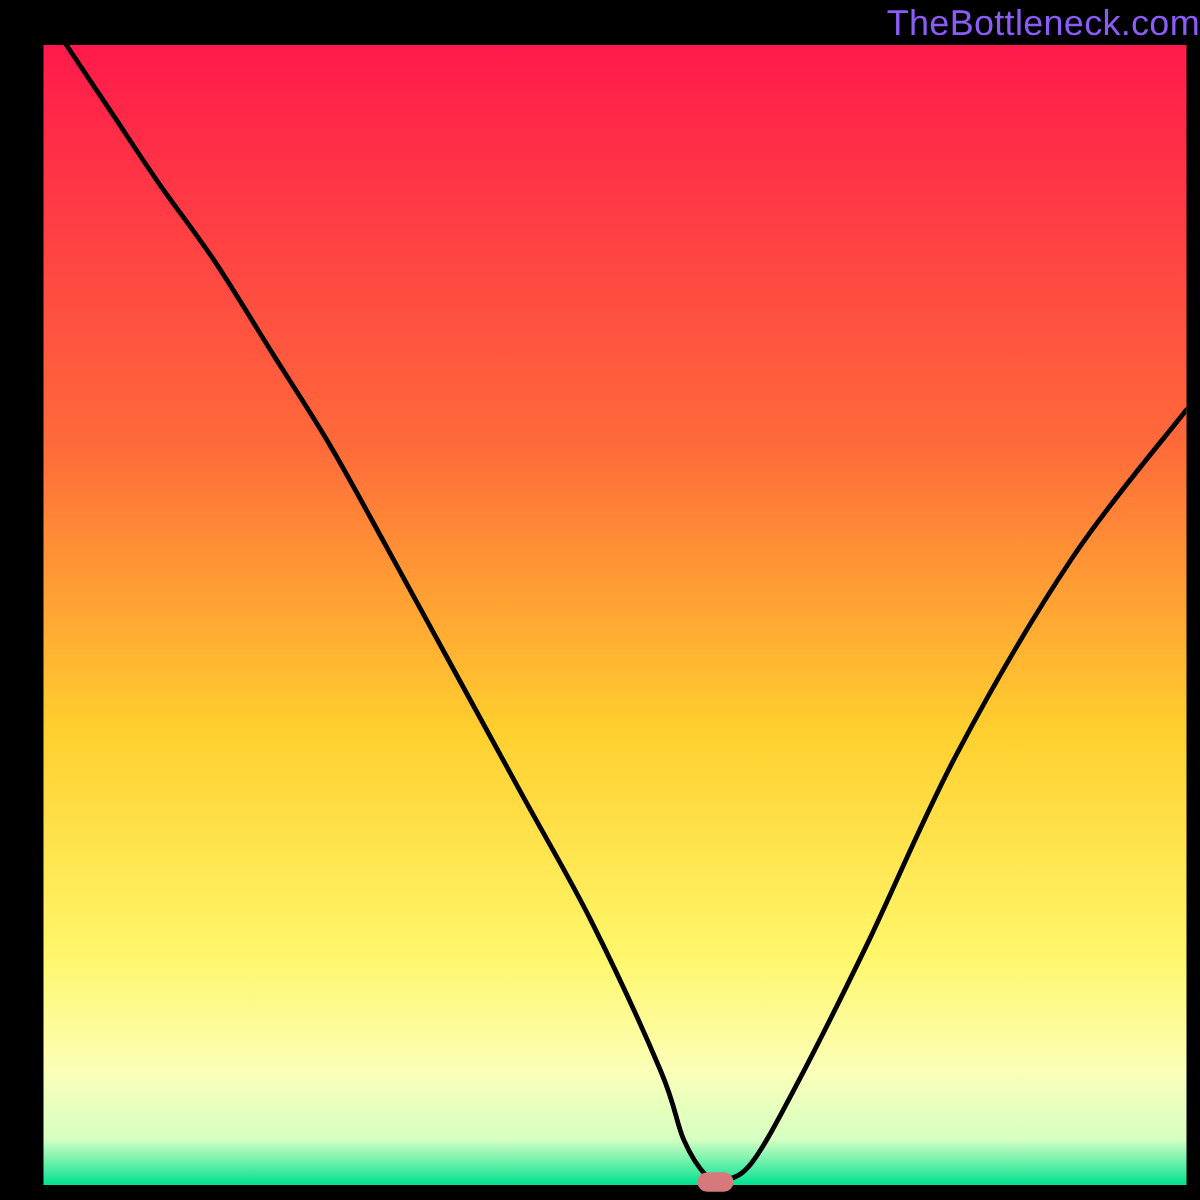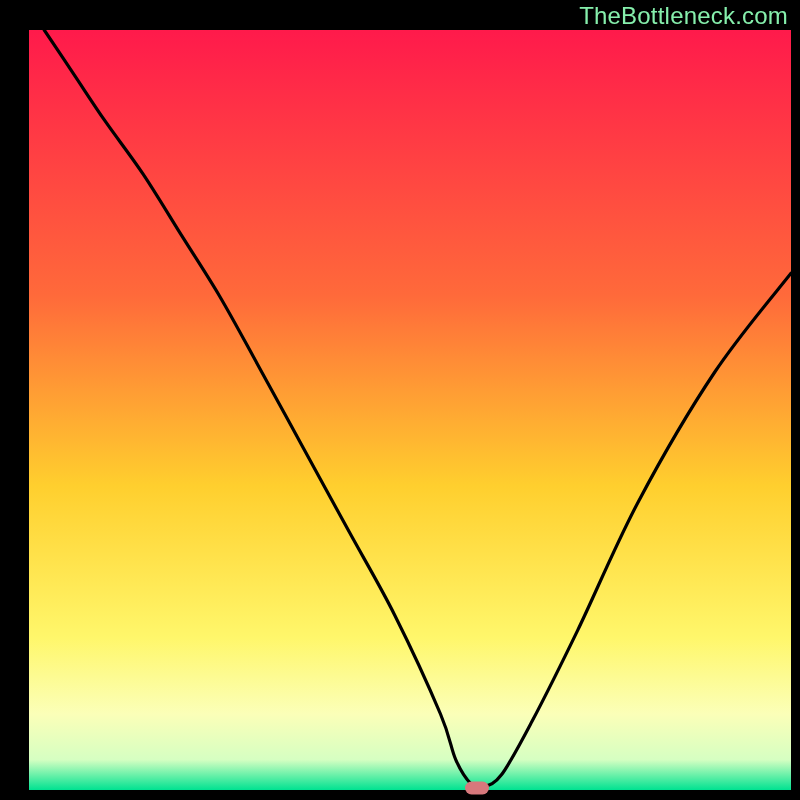"TheBottleneck.com" .watermark { color: #86efac -> #8b5cf6; right: 12px -> 0 }
